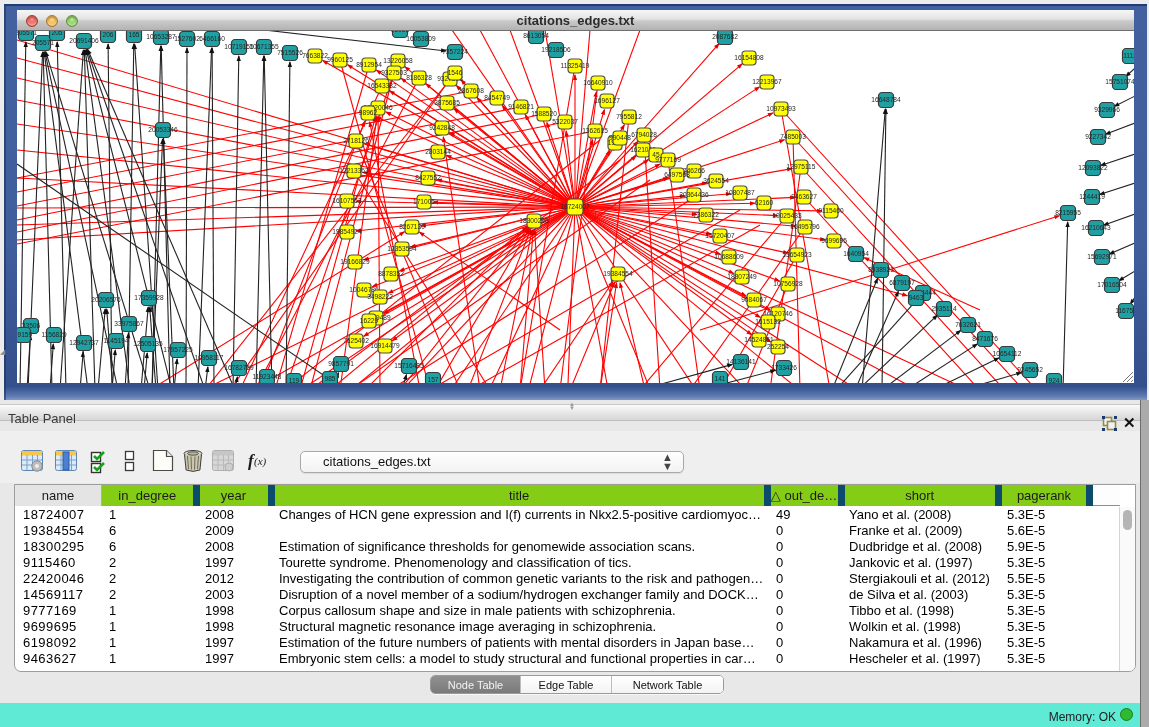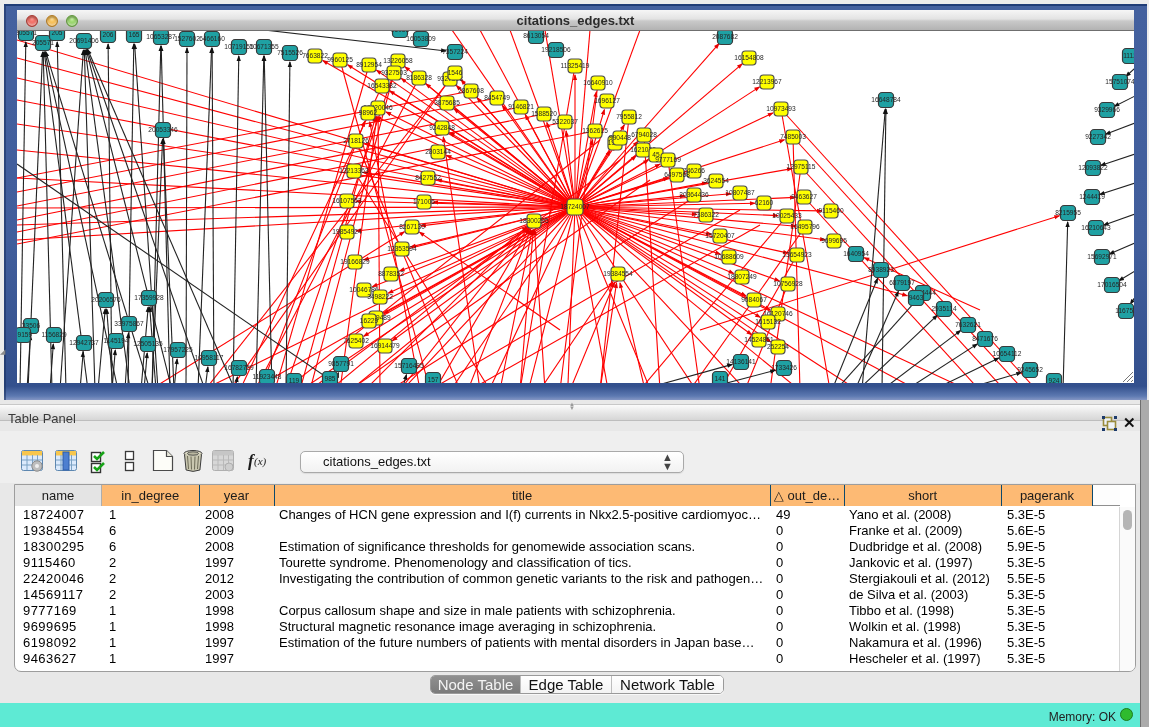"in_degree" #thead .h { background: #fdba74 -> #84cc16; border-right: 1px solid #0c4a6e -> 7px solid #0c4a6e }
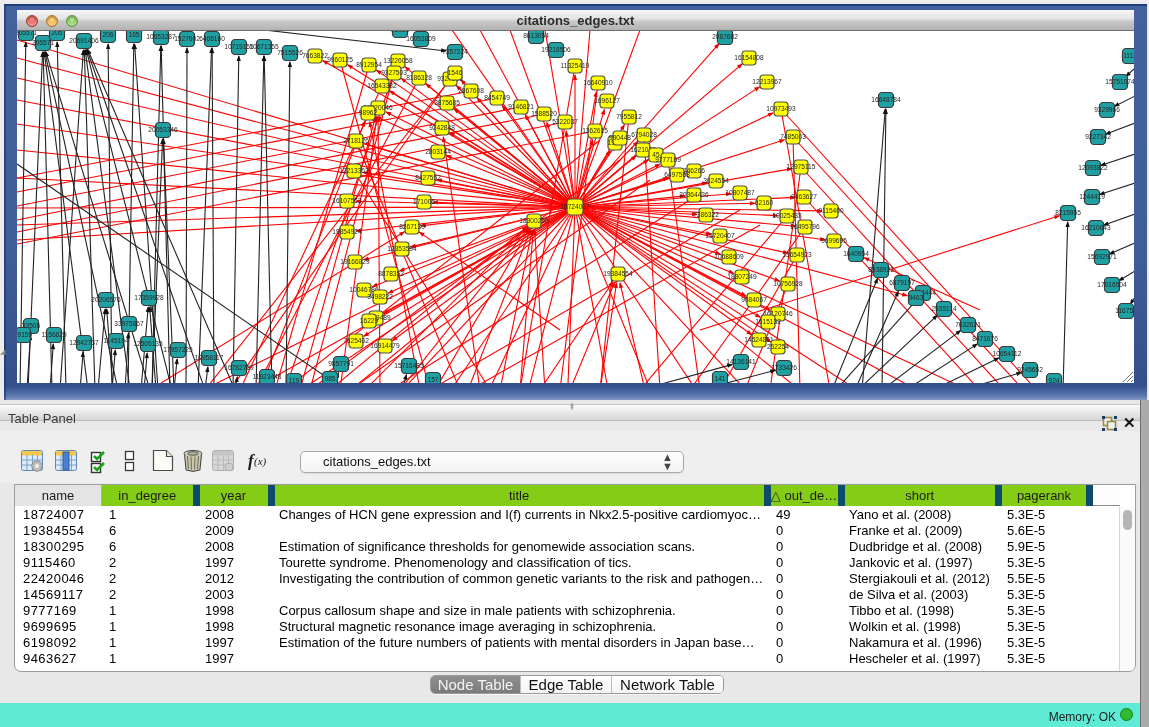"Disruption of a novel member" span.c { html: none -> <span>Disruption of a novel member of a sodium/hydrogen exchanger family and DOCK…</span> }
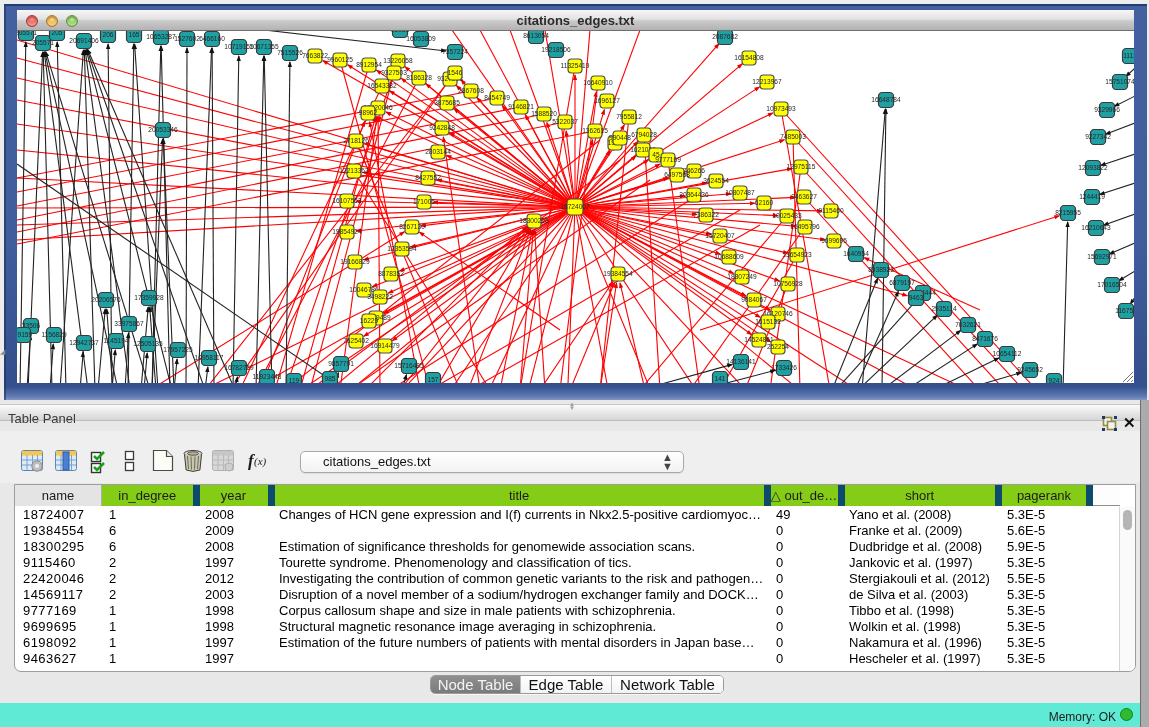"Embryonic stem cells: a model" span.c { html: none -> <span>Embryonic stem cells: a model to study structural and functional properties in car…</span> }
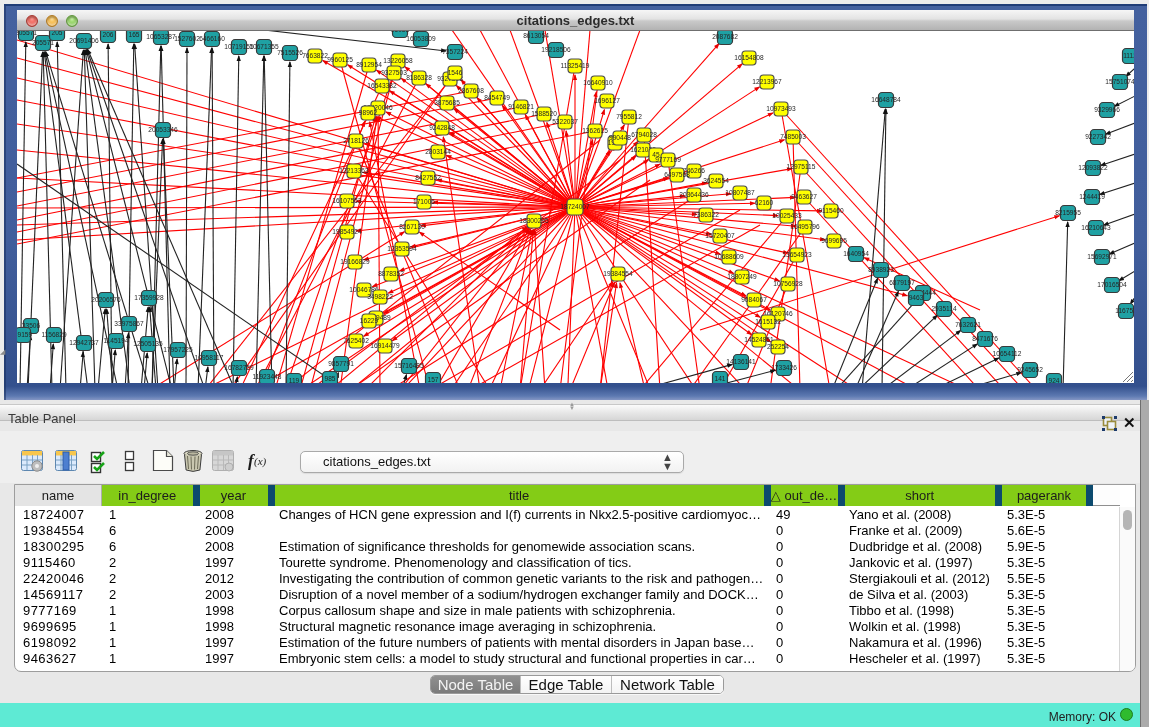"Node Table" #tabs .tab { font-size: 15px -> 11px }
